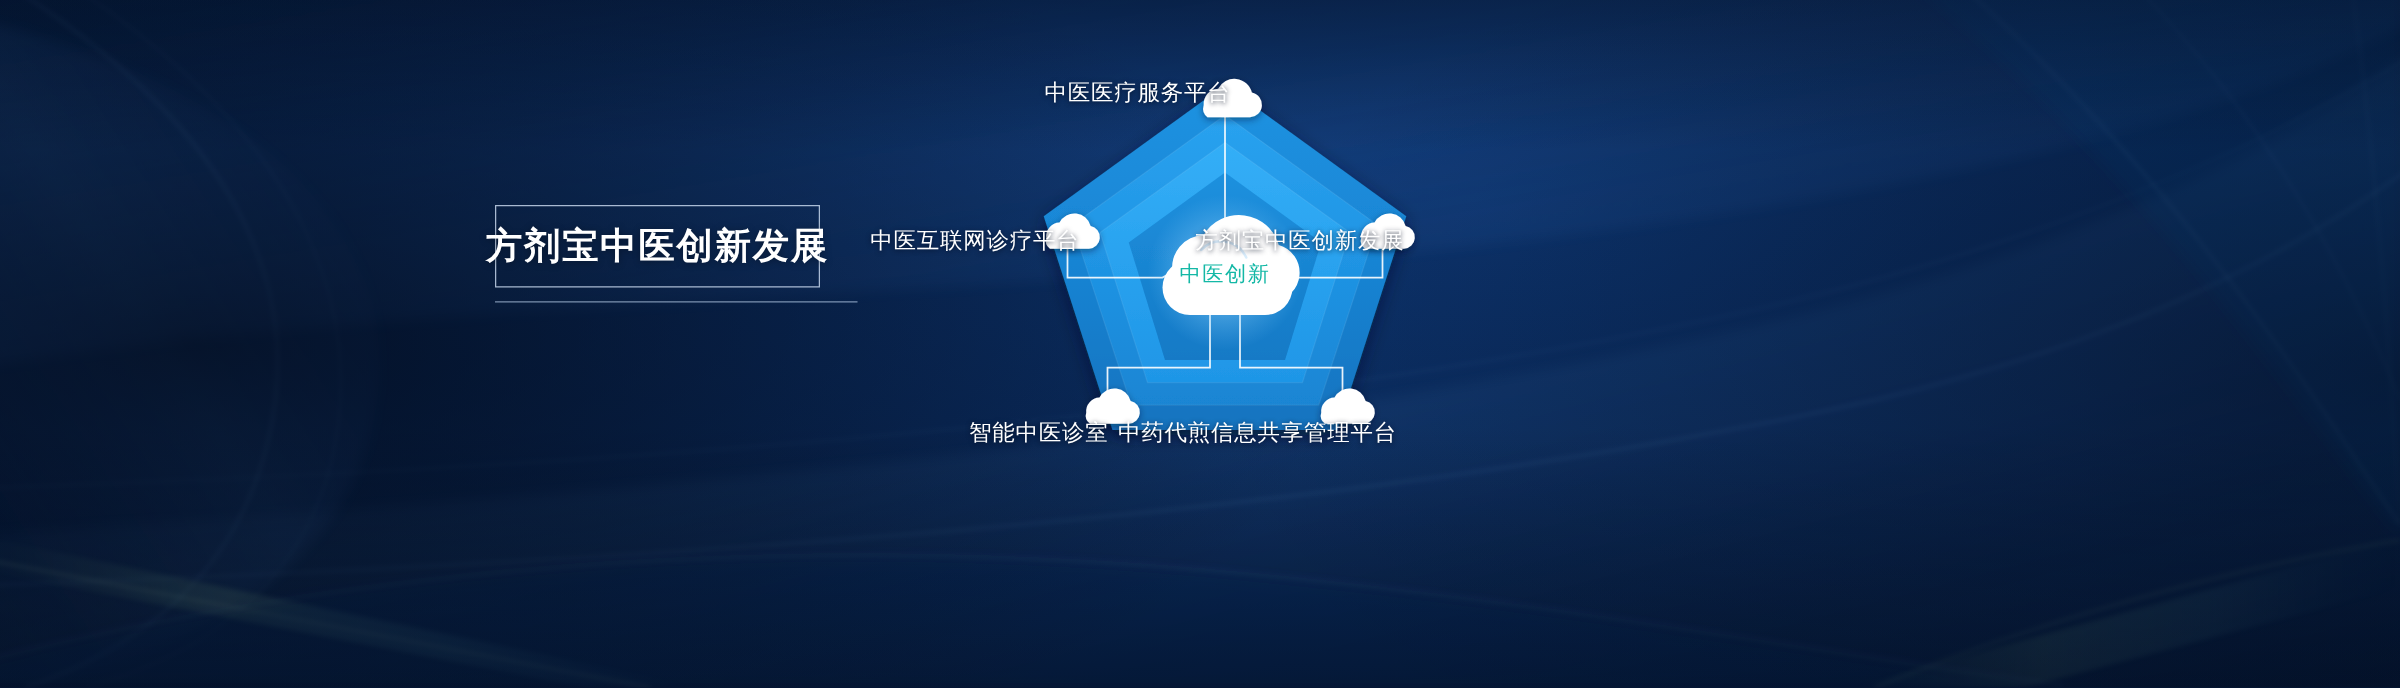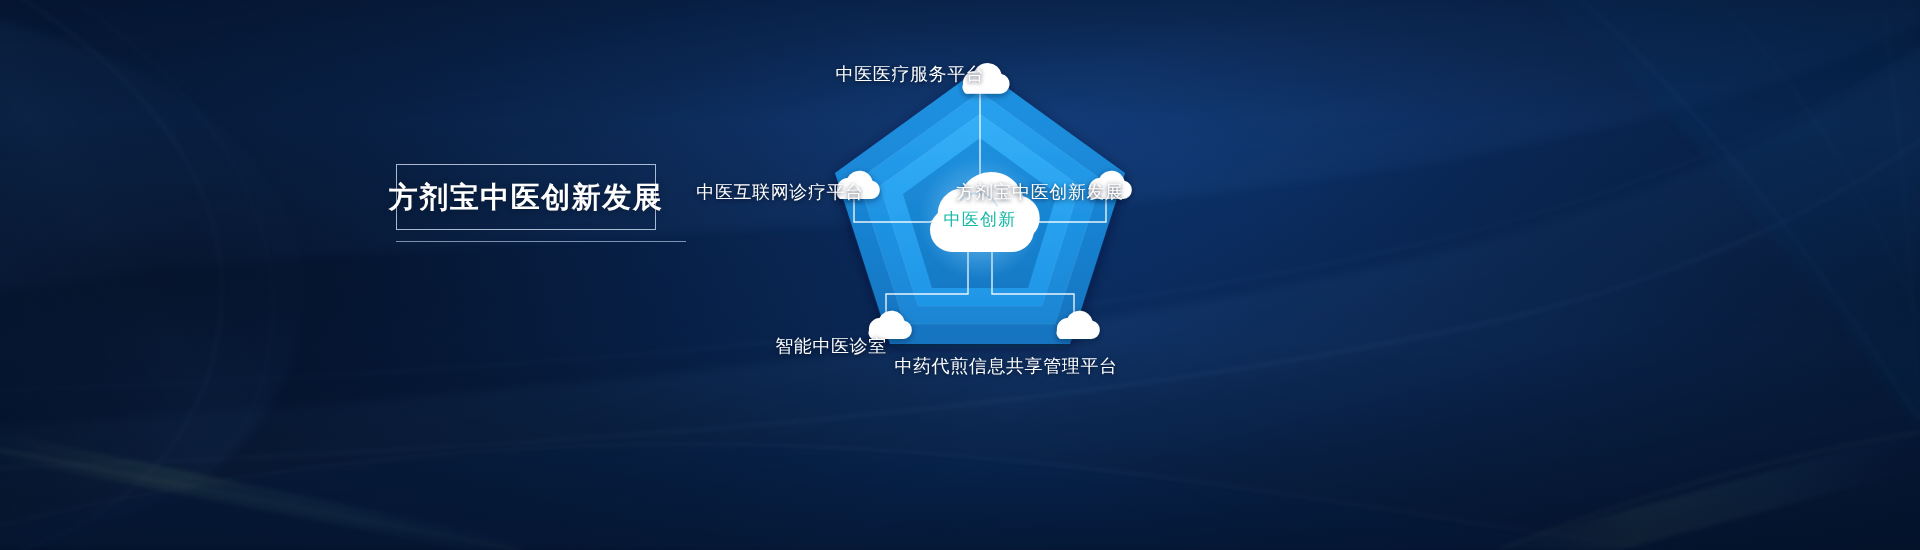"中药代煎信息共享管理平台" .lbl-br { margin-top: 20px -> none }
